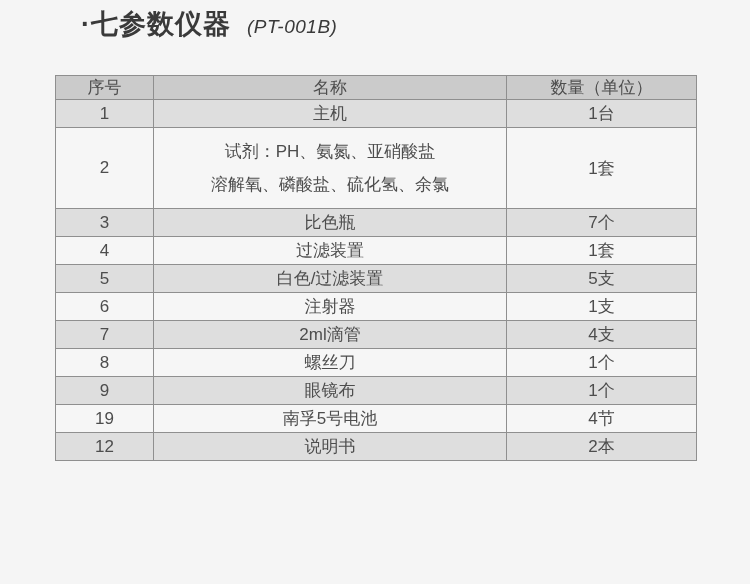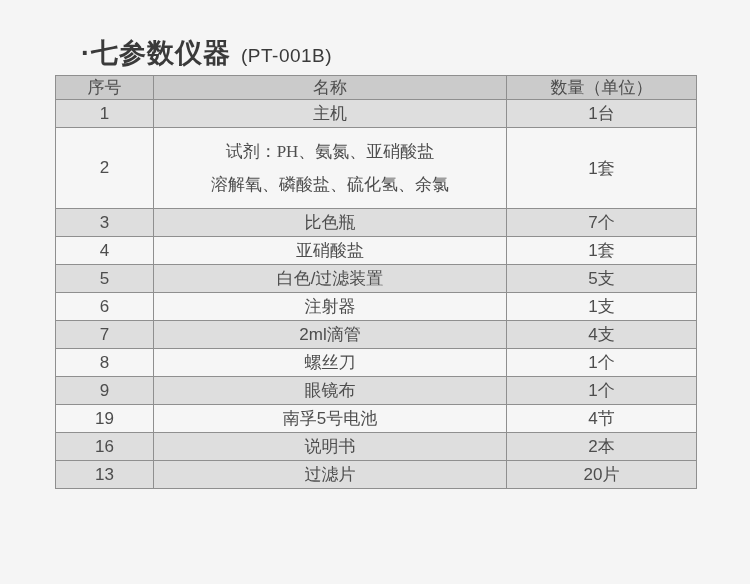"·七参数仪器" .title { top: 35px -> 6px }
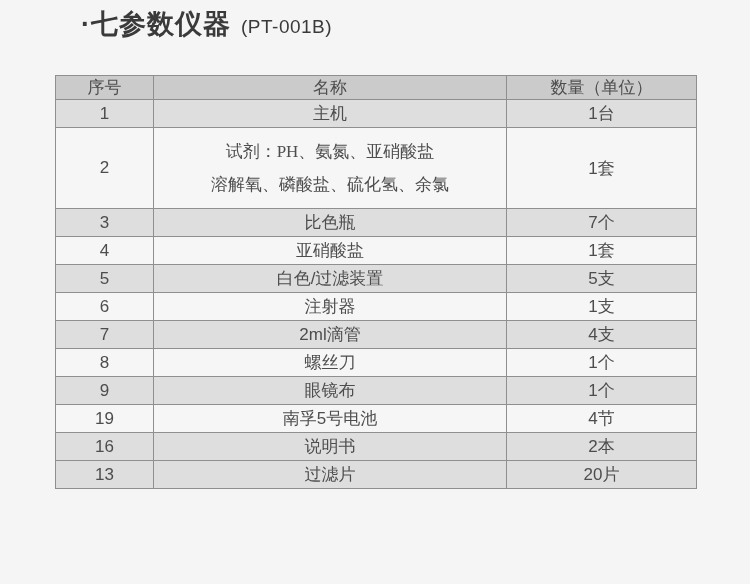"(PT-001B)" .title-model { font-style: none -> italic; margin-left: 10px -> 16px }
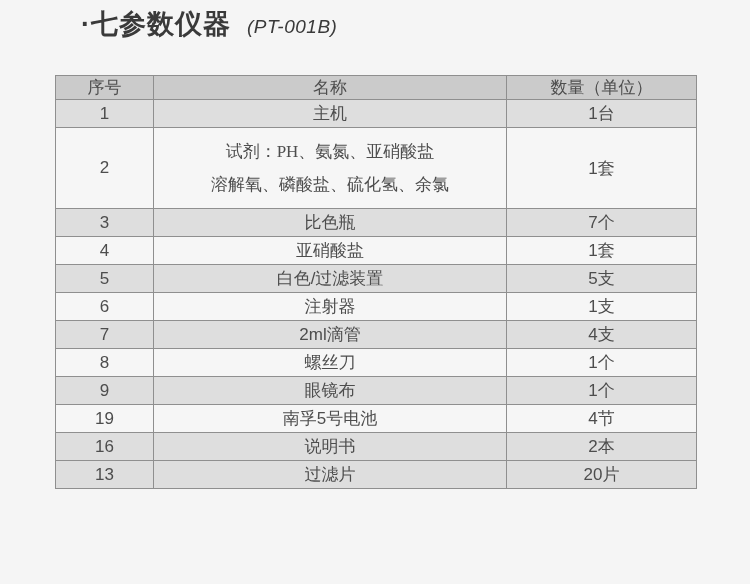"试剂：PH、氨氮、亚硝酸盐" .two-line div { font-family: Liberation Serif, serif -> none }
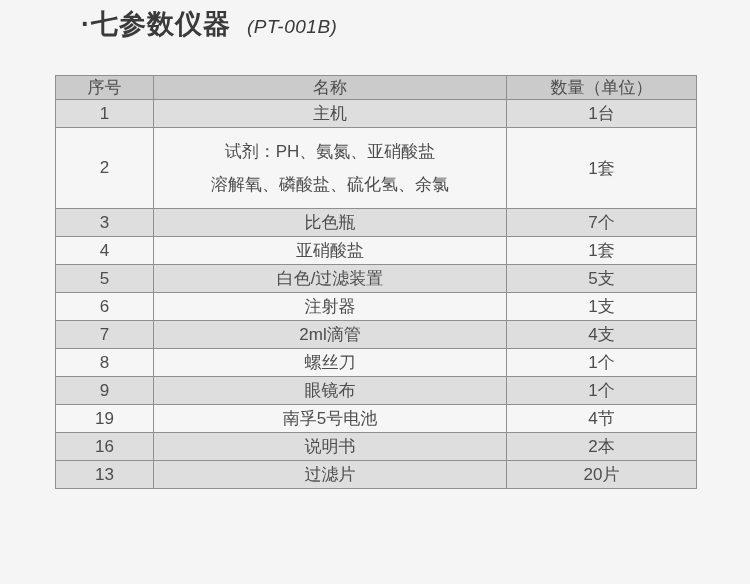"亚硝酸盐" td { text: 亚硝酸盐 -> 过滤装置 }
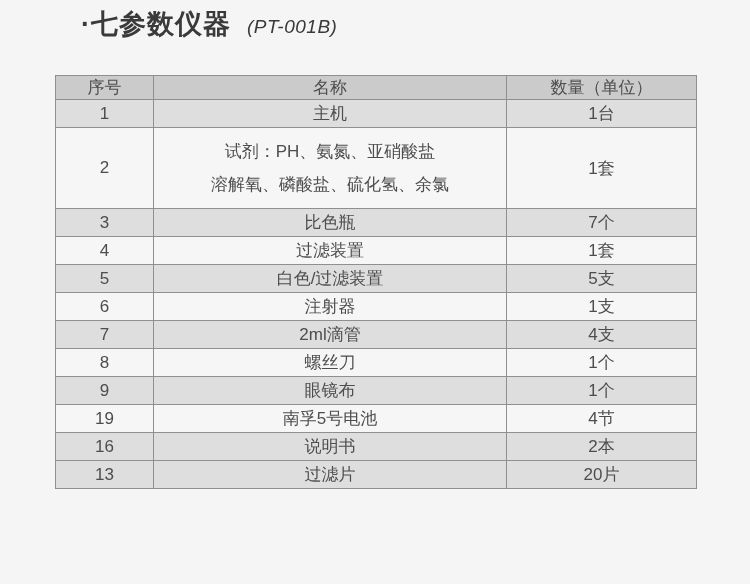"16" td { text: 16 -> 12 }
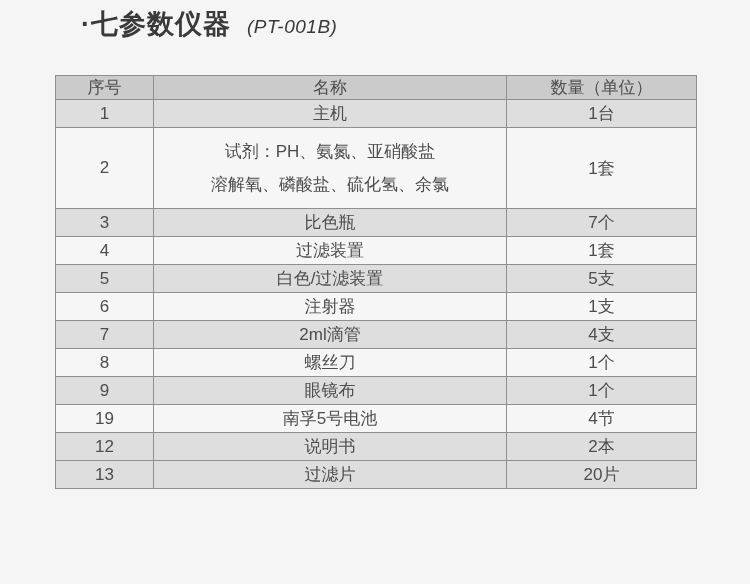"13" tr.r { html: <tr> <td>13</td> <td>过滤片</td> <td>20片</td> </tr> -> none }
